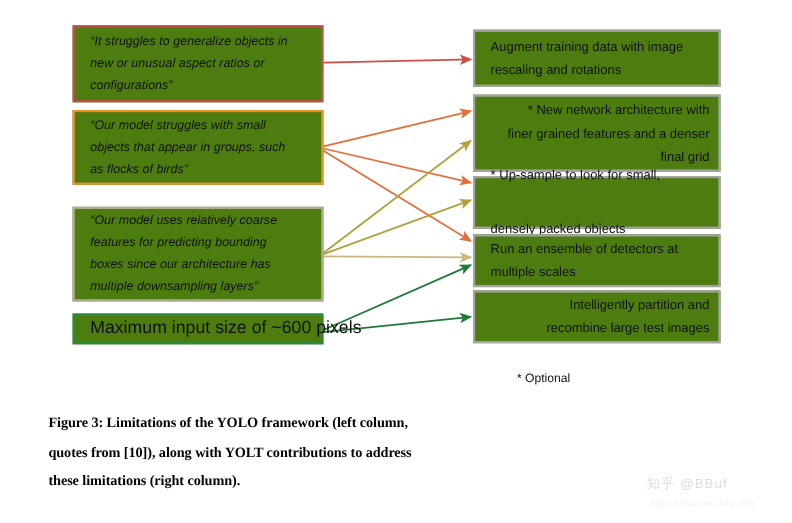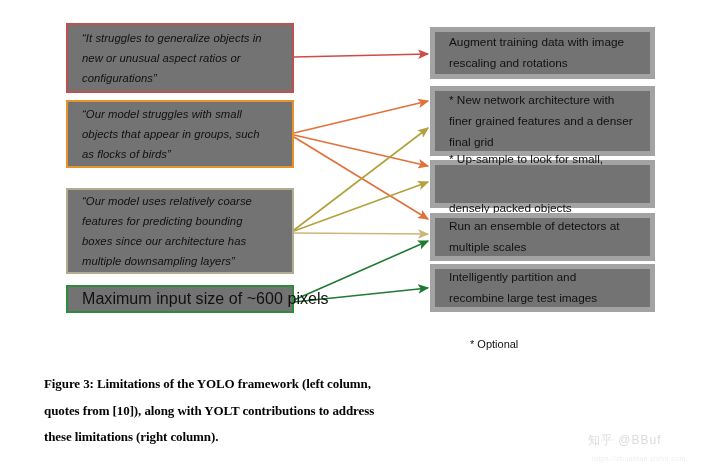"“It struggles to generalize objects" .box { background: #737373 -> #4d7c0f }
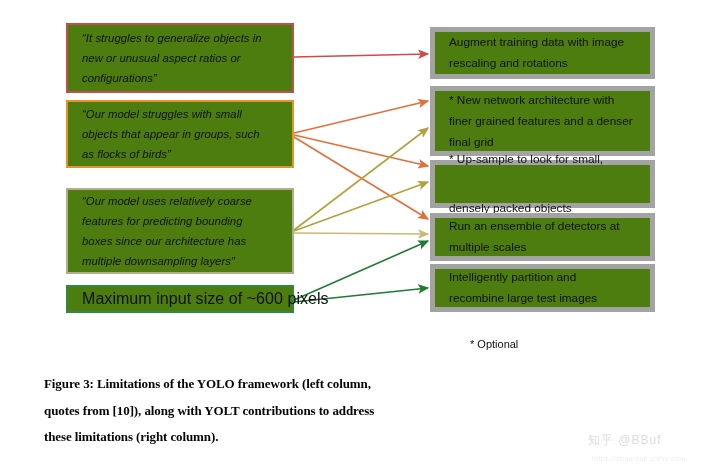"Augment training data with image" .right-box { border: 5px solid #a3a3a3 -> 2px solid #a3a3a3 }
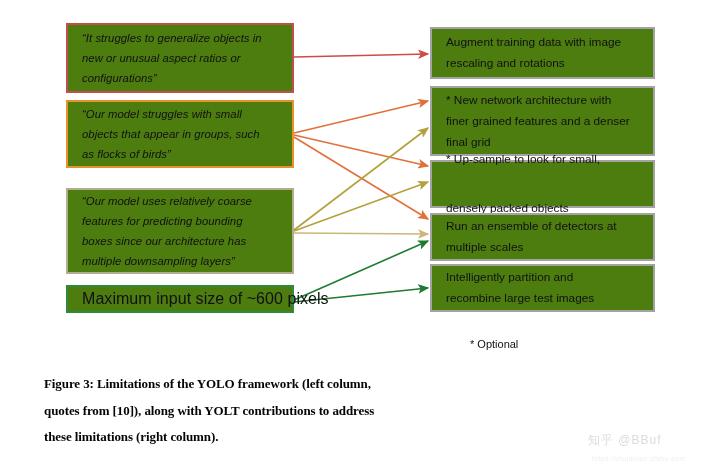"* New network architecture with" div.box { align-items: none -> flex-end }
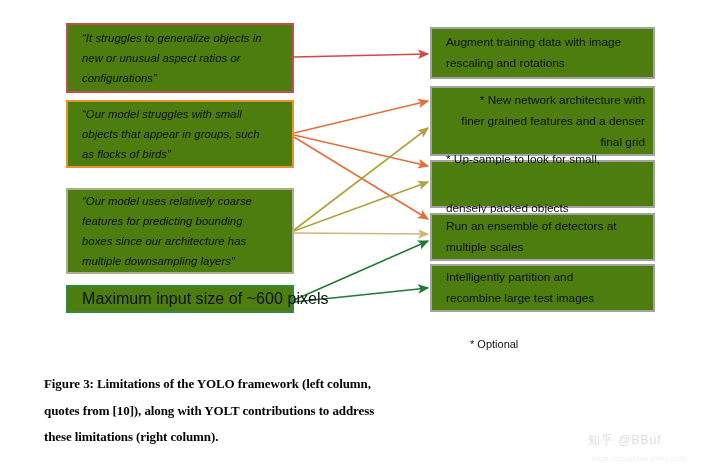"Intelligently partition and" div.box { align-items: none -> flex-end }
